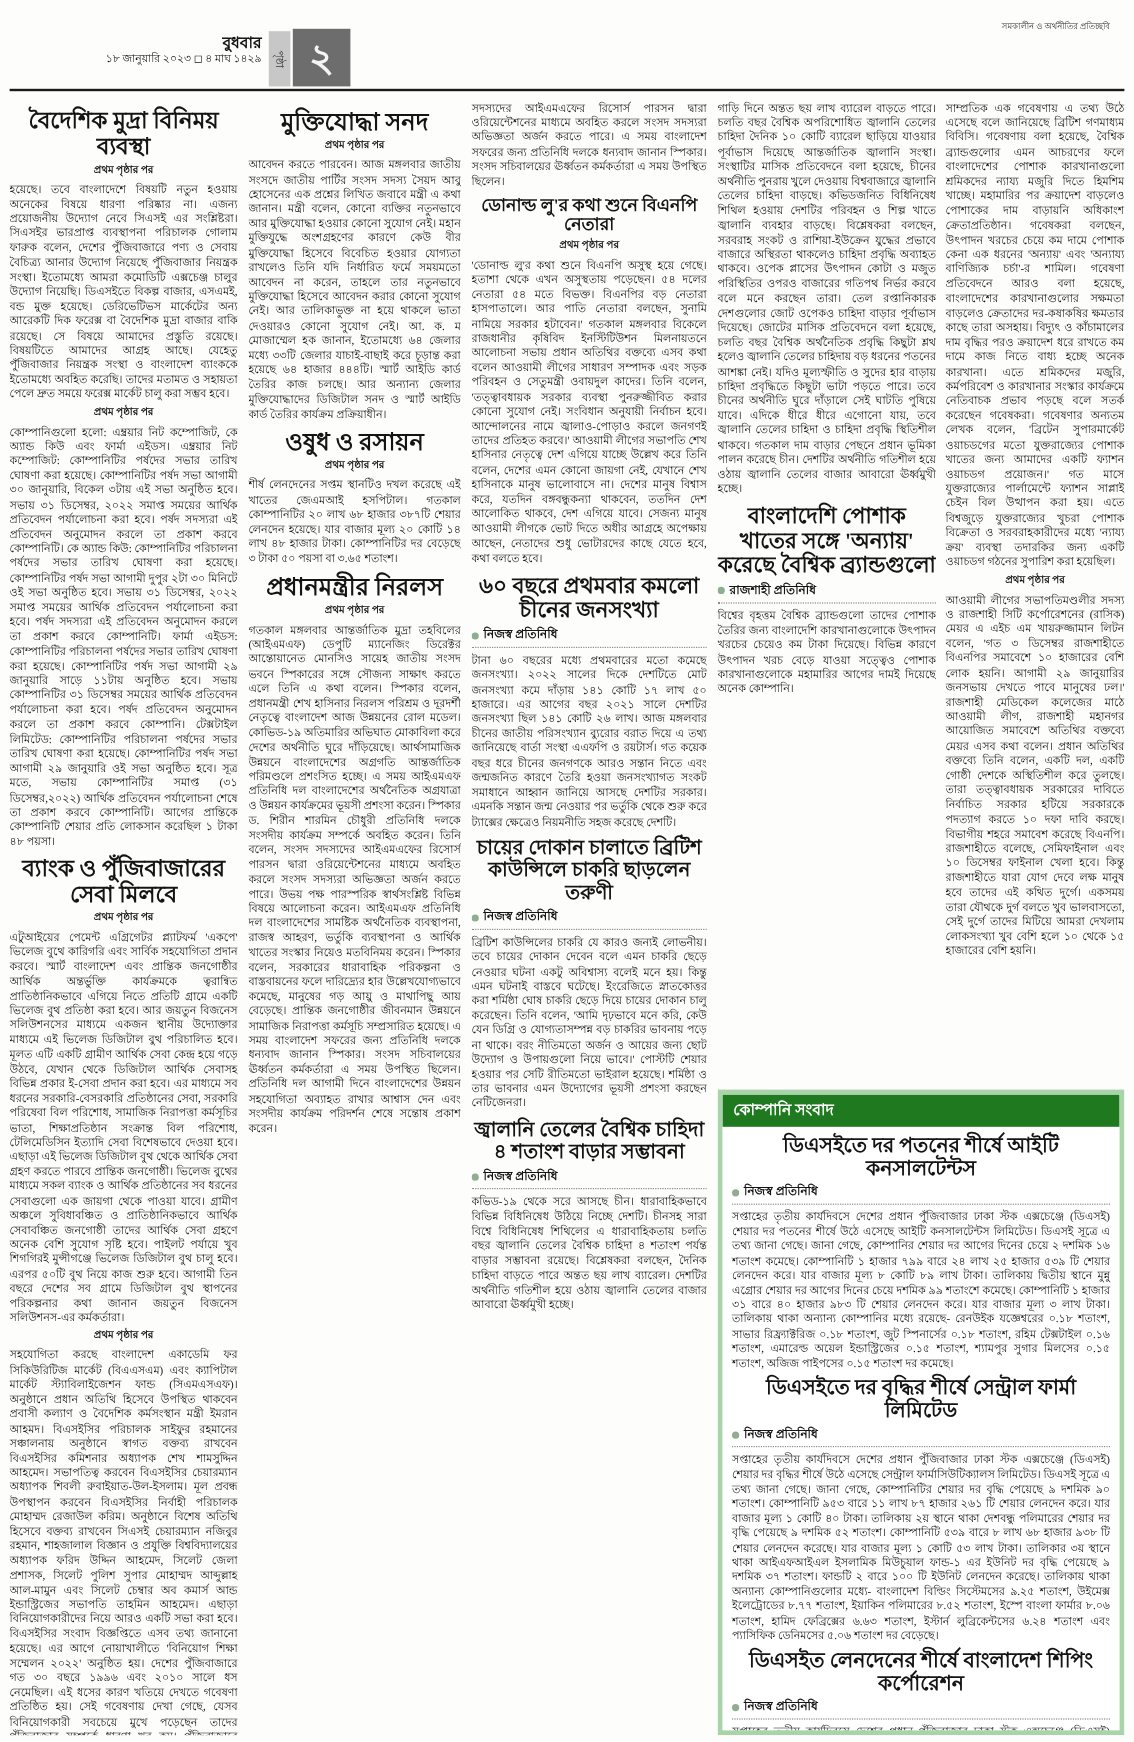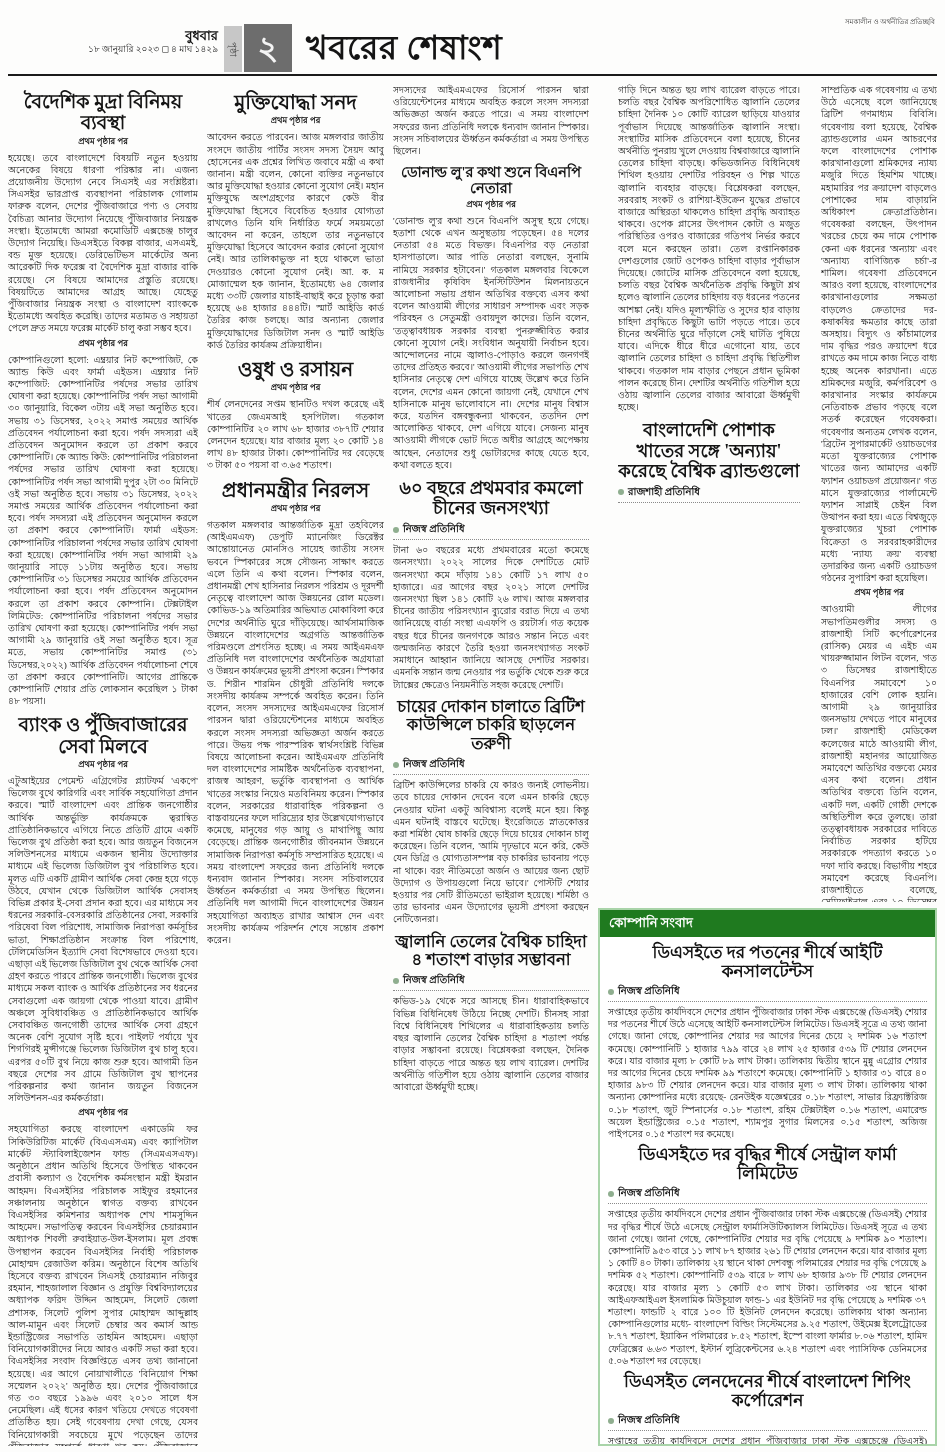"সমকালীন ও অর্থনীতির প্রতিচ্ছবি" .mast { right: 10px -> 20px }
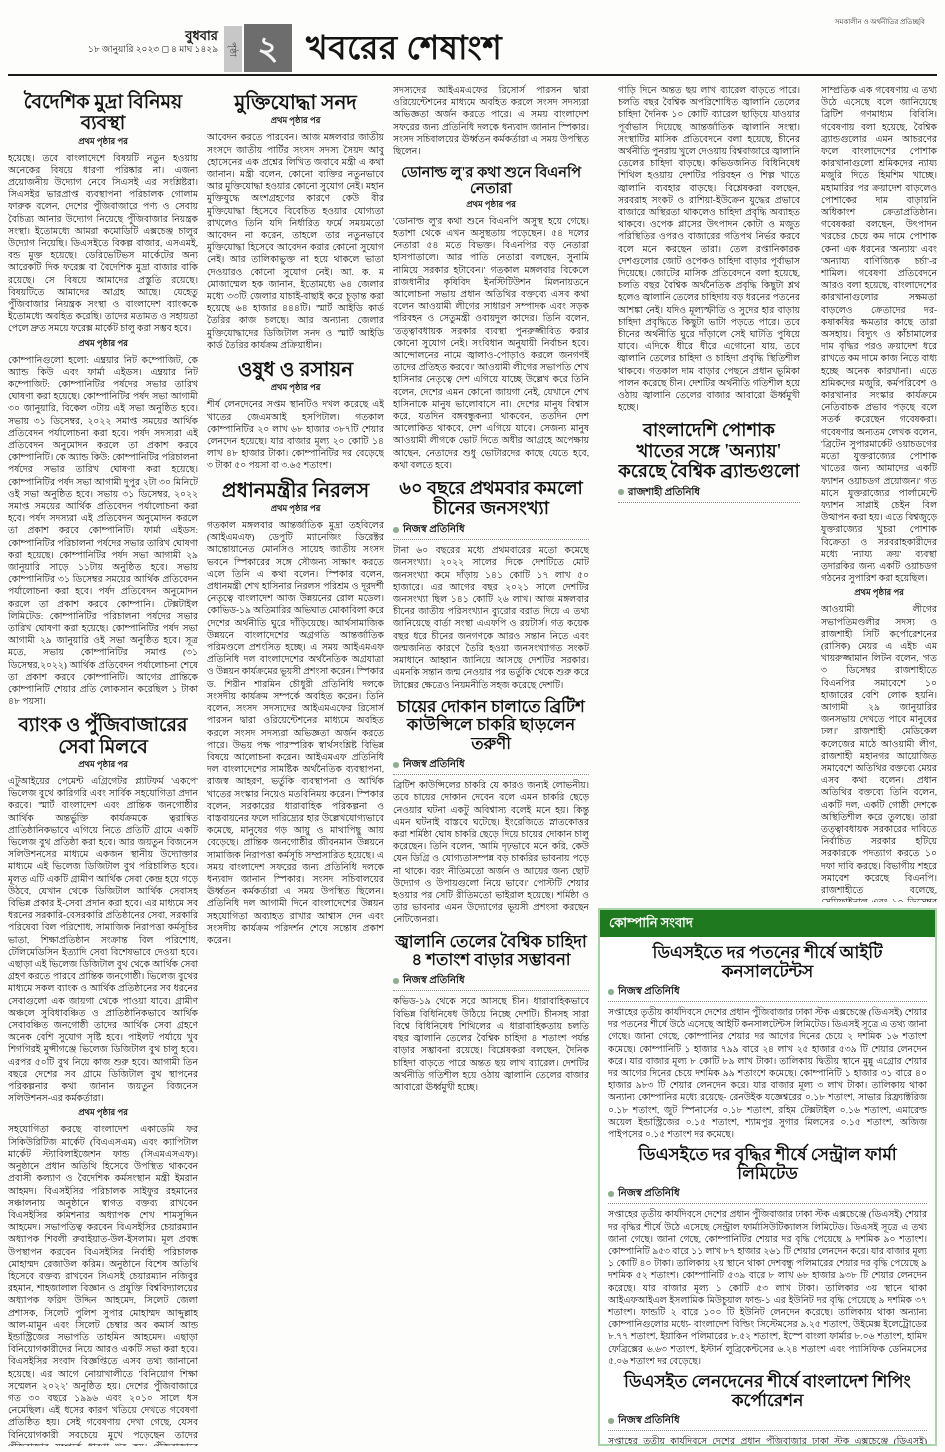"খবরের শেষাংশ" div.sectitle { html: <div>খবরের শেষাংশ</div> -> none }
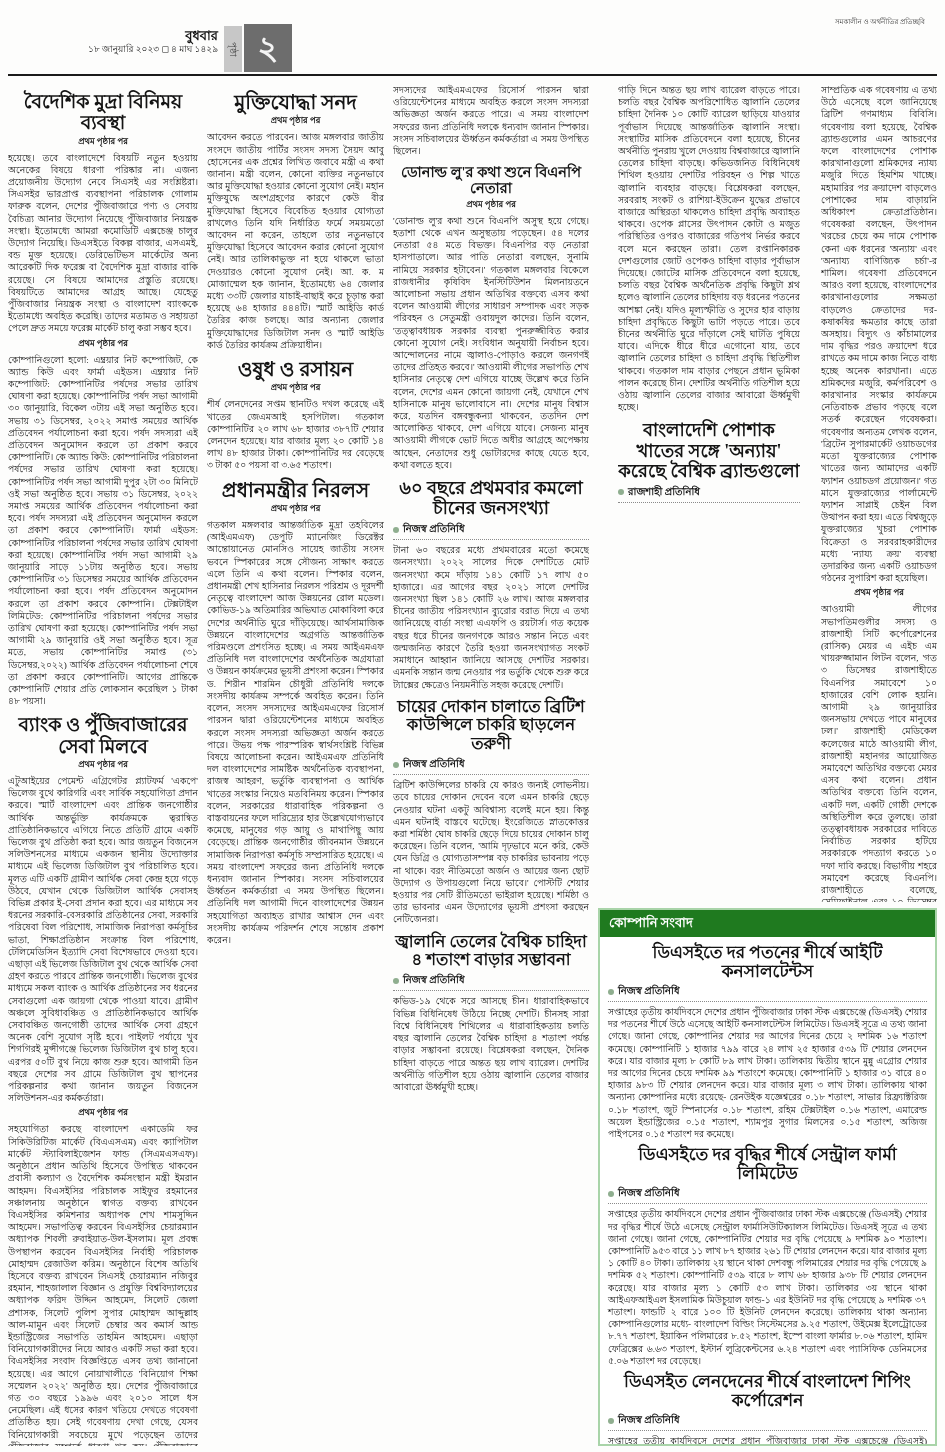"গাড়ি দিনে অন্তত ছয় লাখ" .rtop { gap: 21px -> 8px; margin-left: 20px -> none }
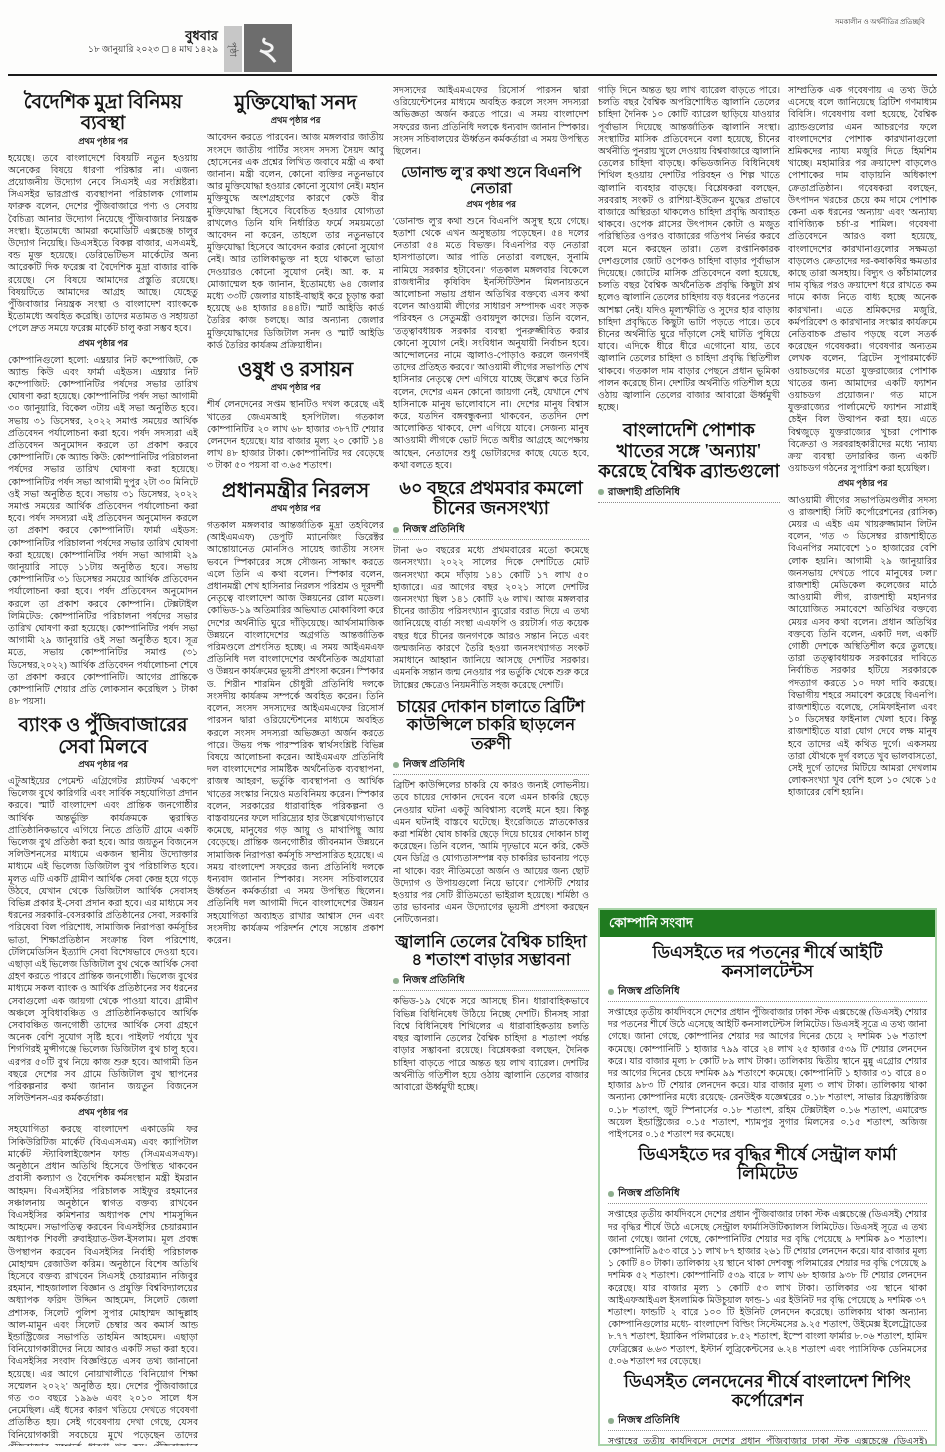"বিশ্বের বৃহত্তম বৈশ্বিক ব্র্যান্ডগুলো" p.body-txt { html: none -> <p>বিশ্বের বৃহত্তম বৈশ্বিক ব্র্যান্ডগুলো তাদের পোশাক তৈরির জন্য বাংলাদেশি কারখানাগুলোকে উৎপাদন খরচের চেয়েও কম টাকা দিয়েছে। বিভিন্ন কারণে উৎপাদন খরচ বেড়ে যাওয়া সত্ত্বেও পোশাক কারখানাগুলোকে মহামারির আগের দামই দিয়েছে অনেক কোম্পানি।</p> }
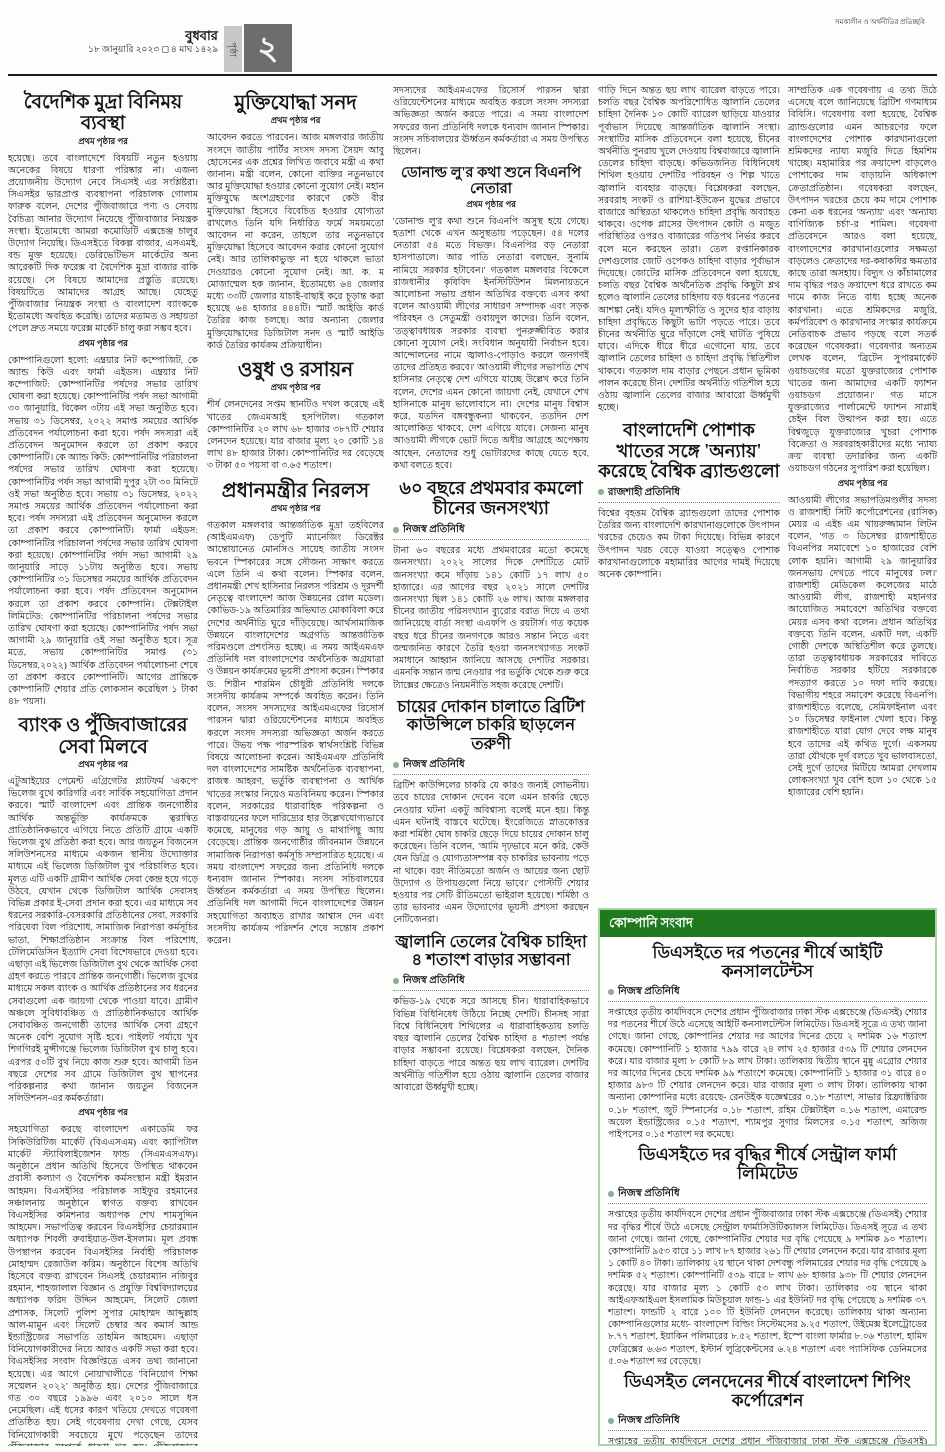"কোম্পানি সংবাদ" .cbox { border: 2px solid #404040 -> 4px solid #404040 }
